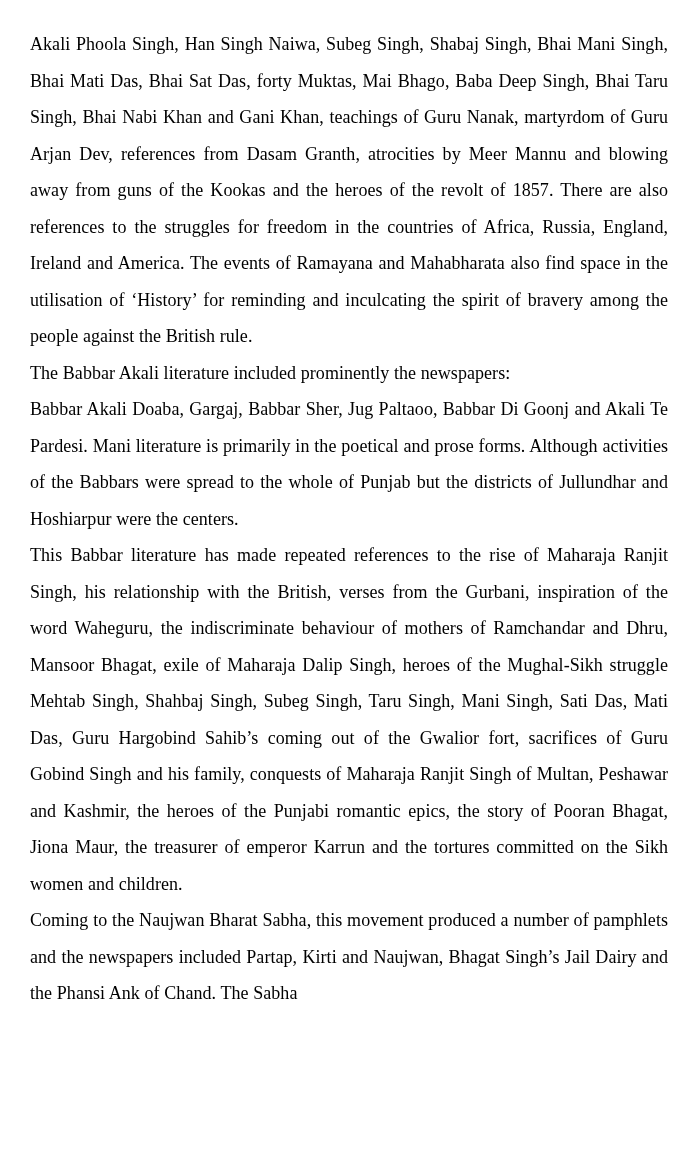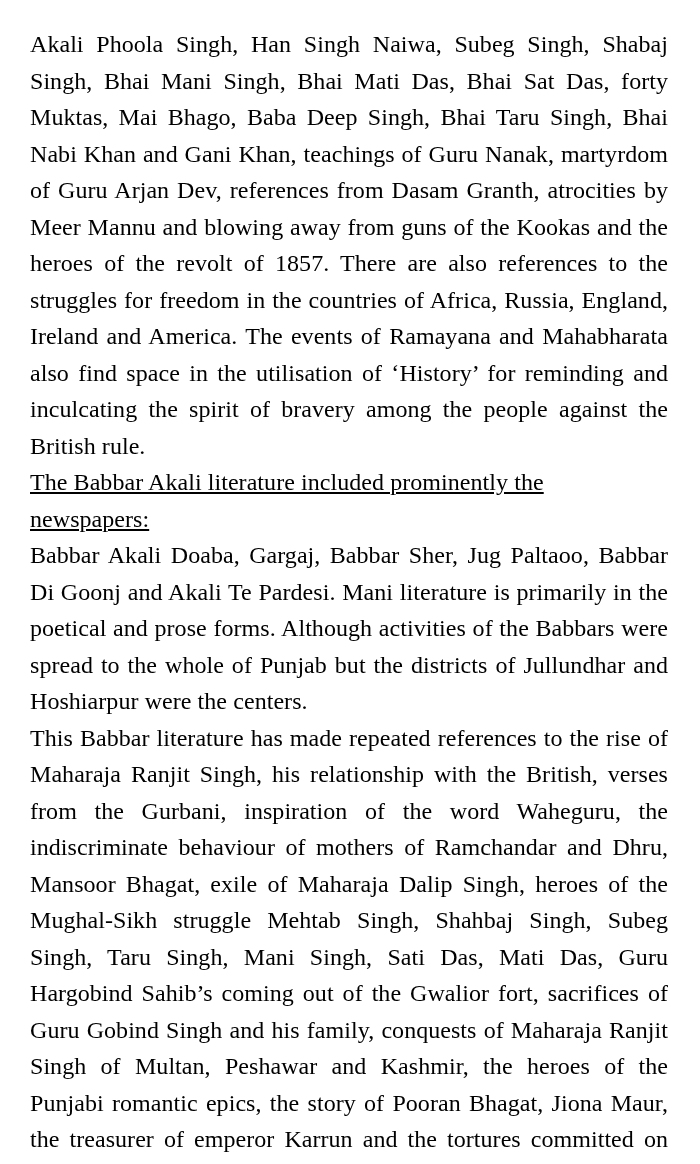"Akali Phoola Singh, Han Singh" .body-text { font-size: 24px -> 18px }
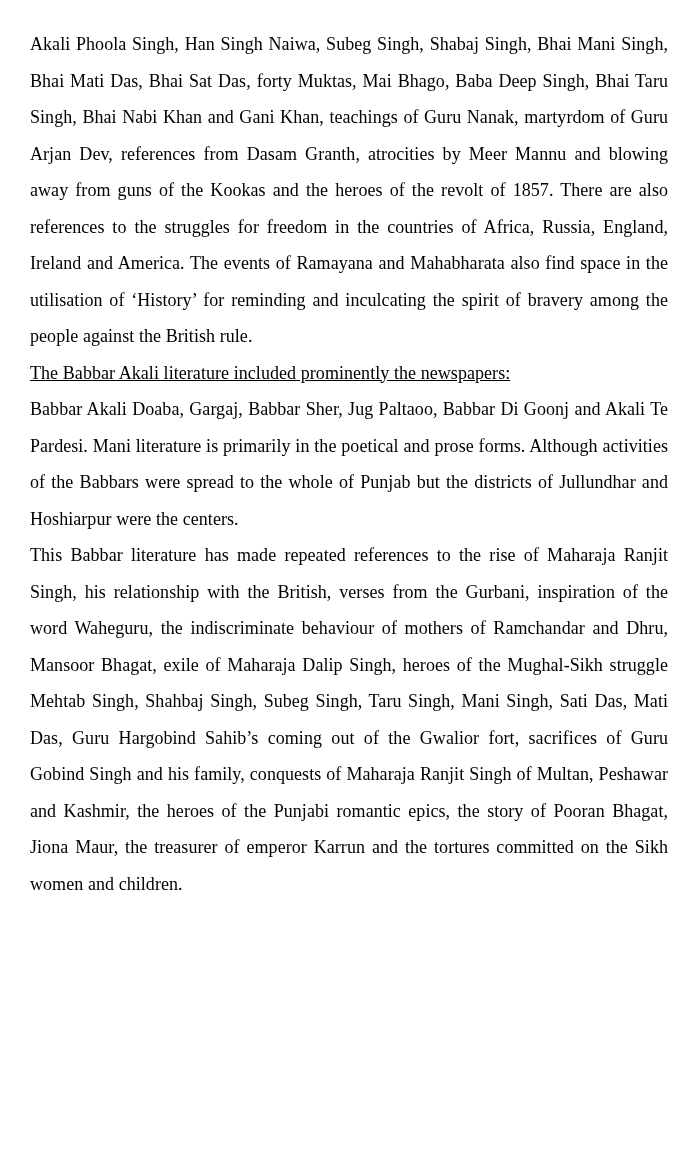"The Babbar Akali literature included" .para-short { text-decoration: underline -> none }
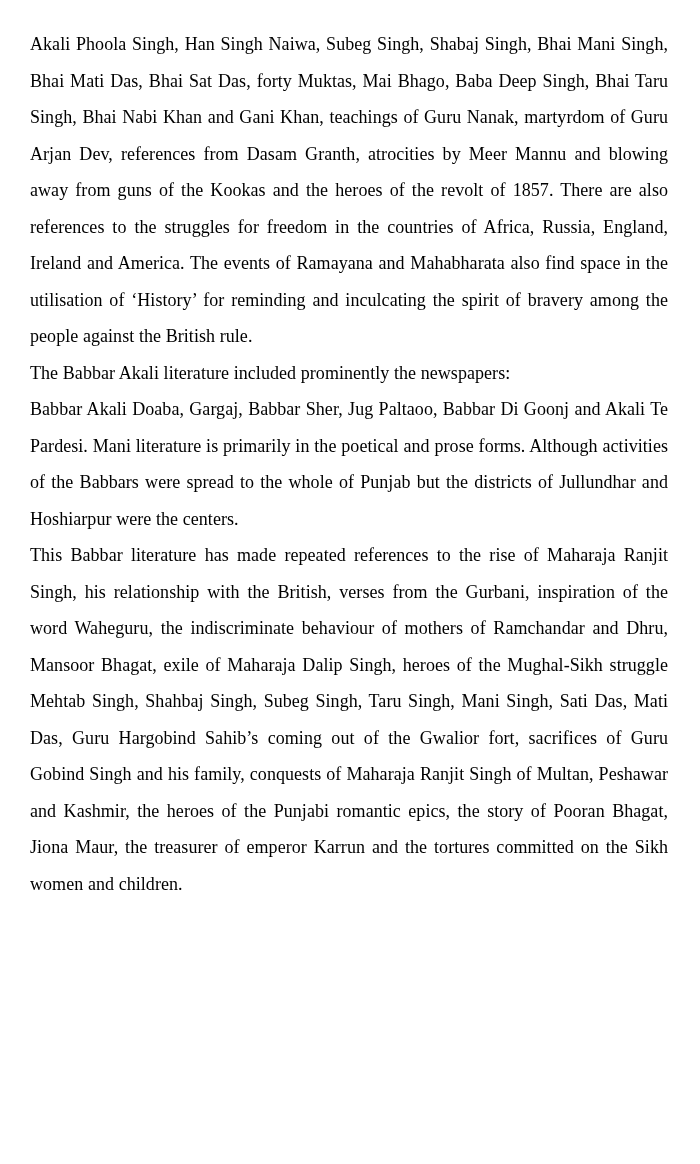"Coming to the Naujwan Bharat" p.body-text { html: none -> <p>Coming to the Naujwan Bharat Sabha, this movement produced a number of pamphlets and the newspapers included Partap, Kirti and Naujwan, Bhagat Singh’s Jail Dairy and the Phansi Ank of Chand. The Sabha</p> }
